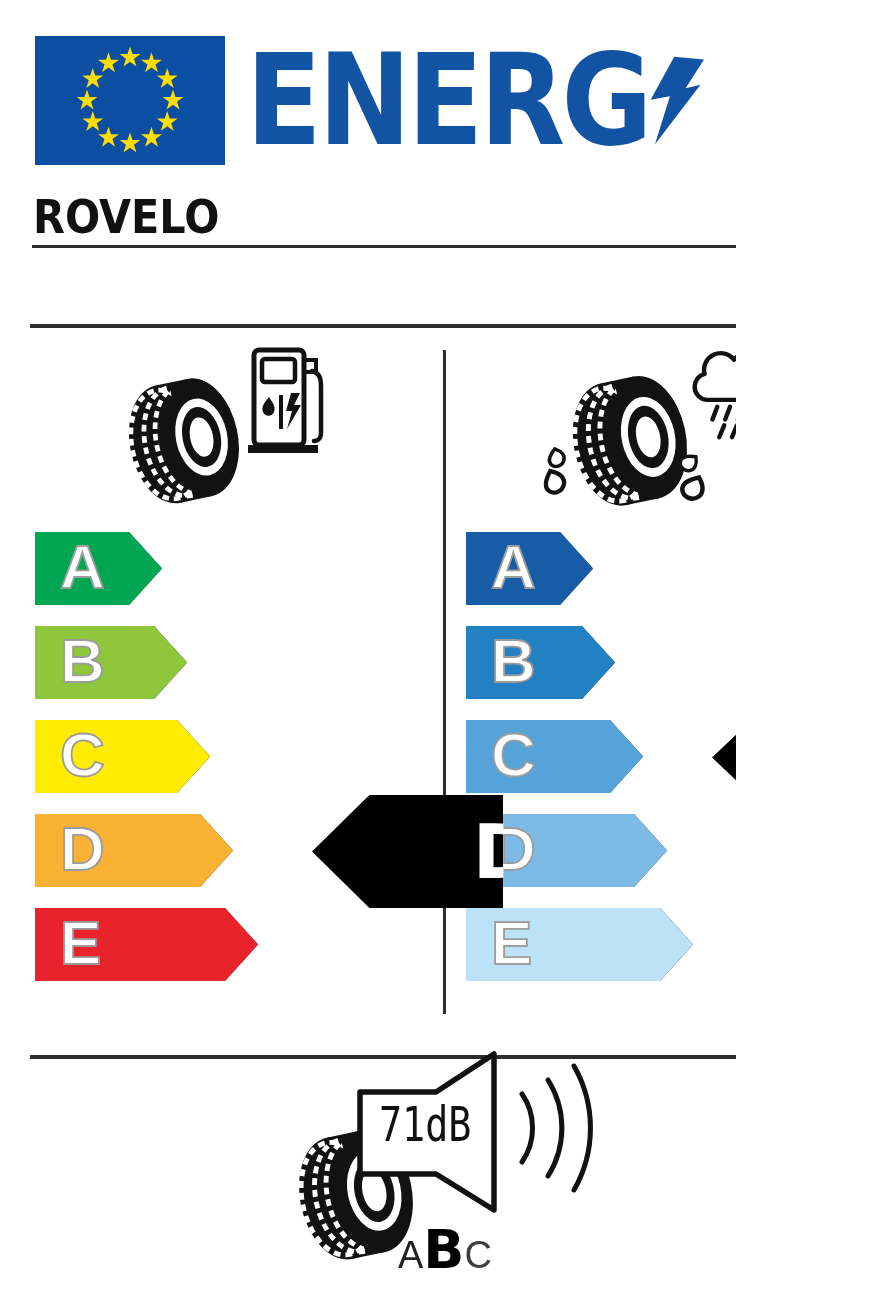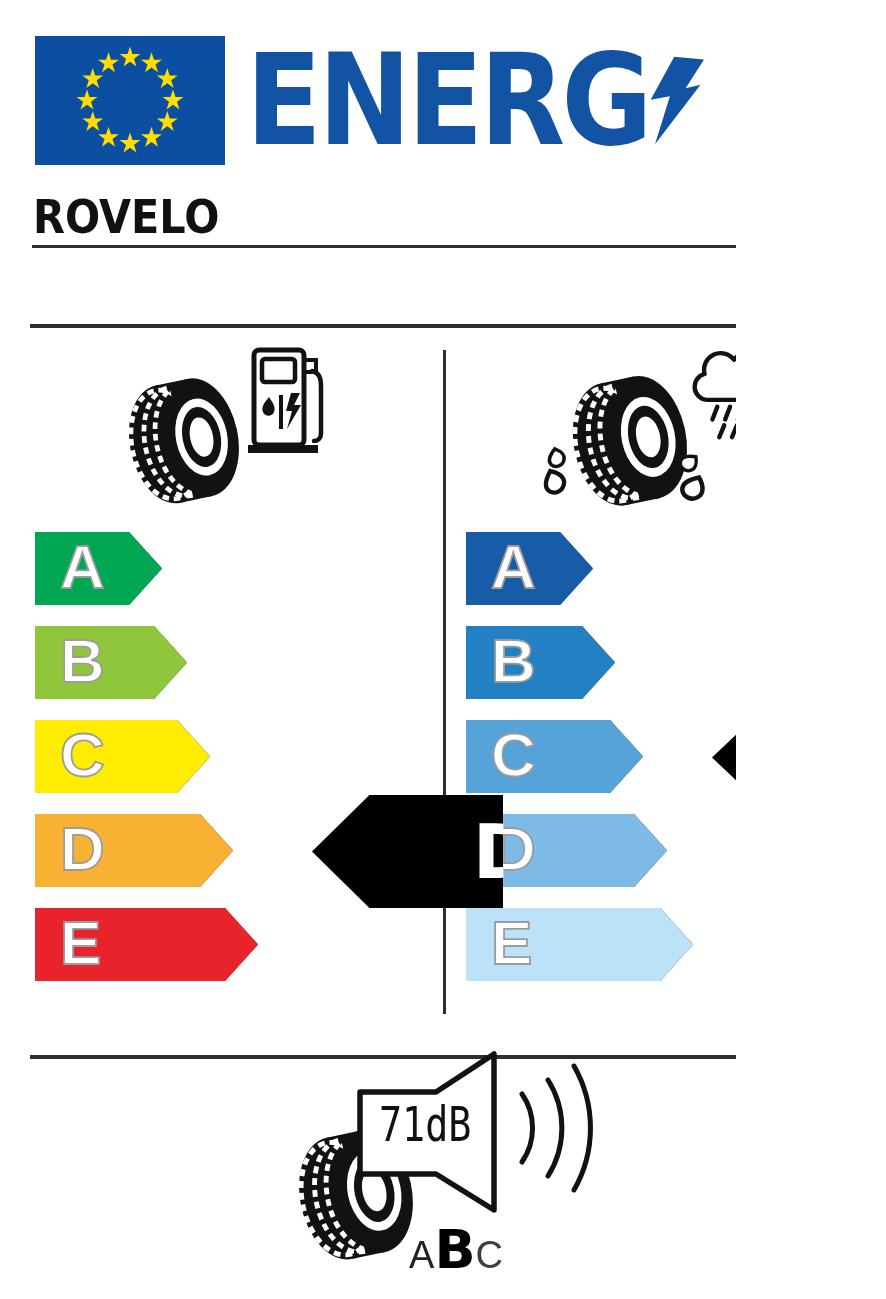"ABC" .noise-class { left: 388px -> 398px; text-align: right -> left }
